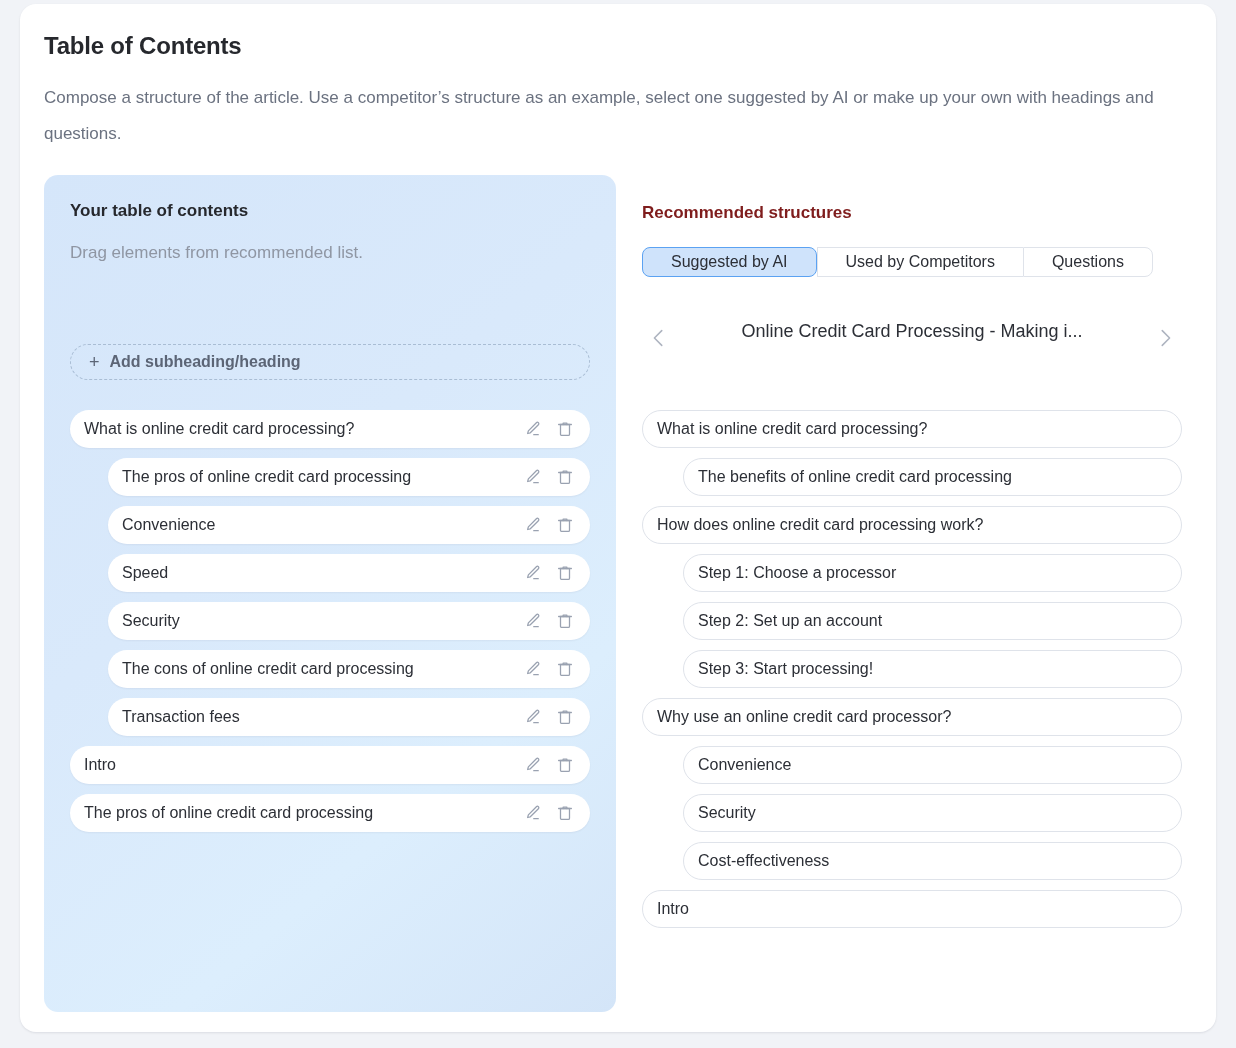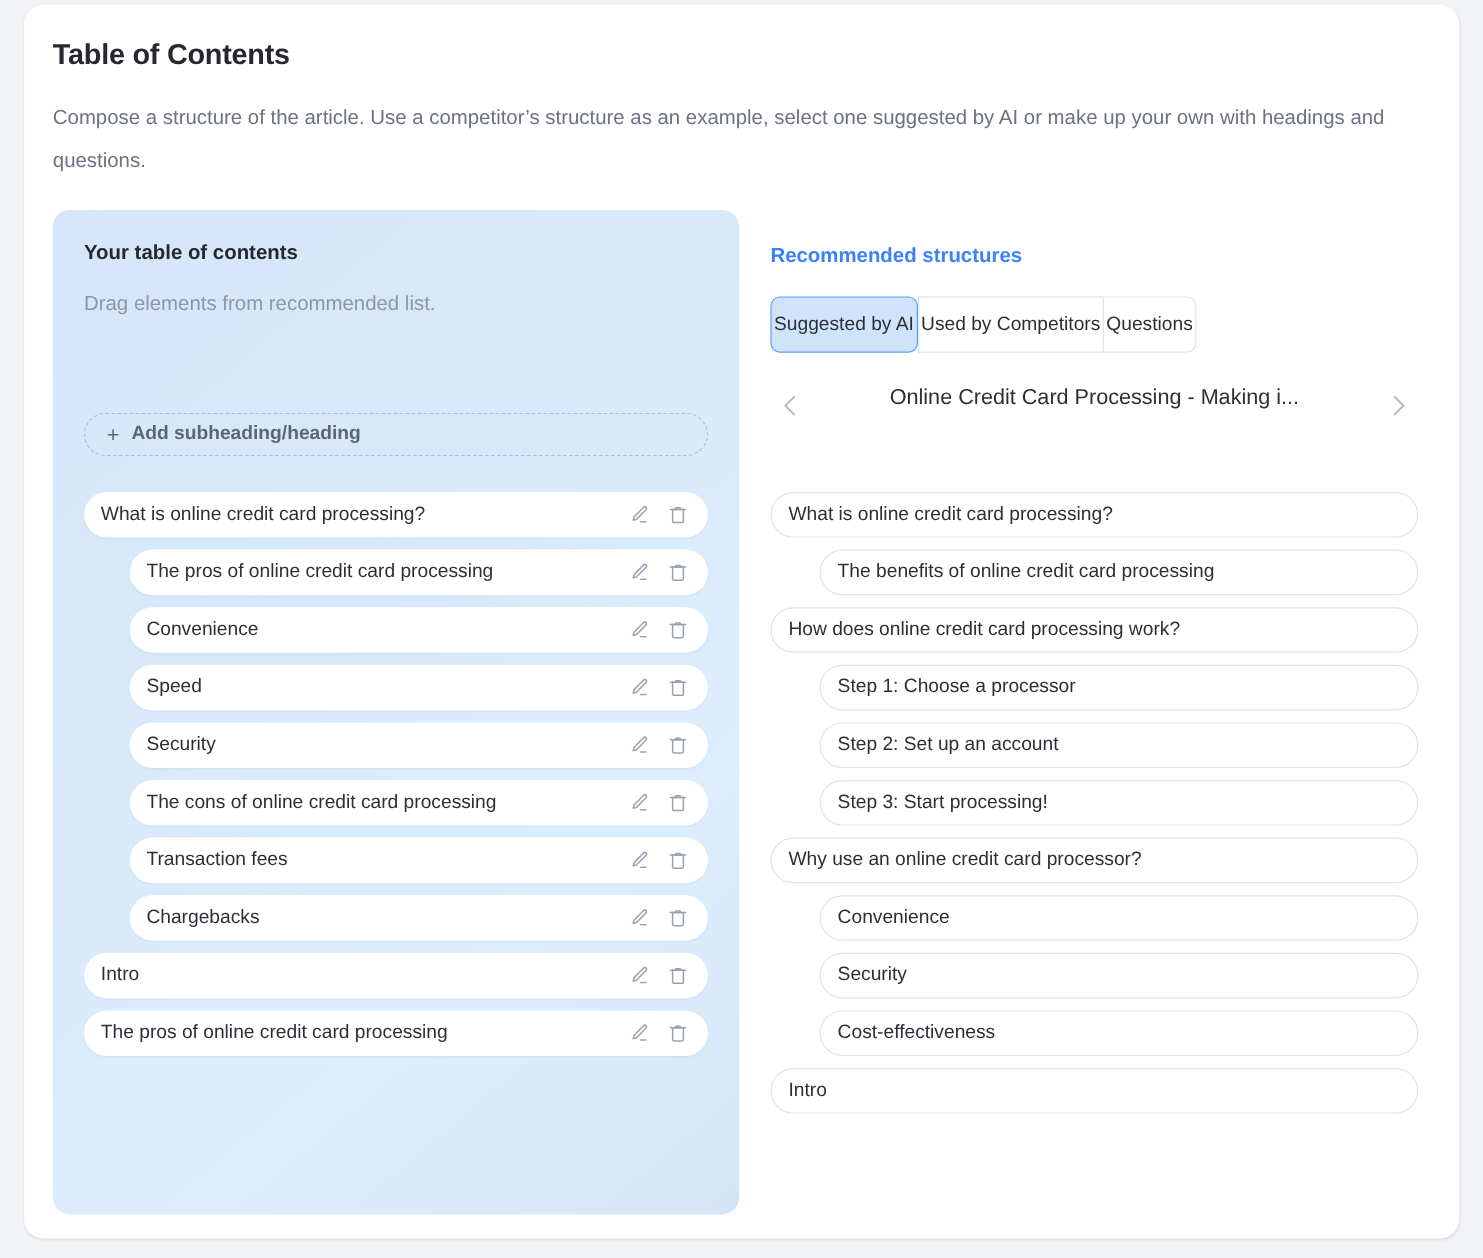"Recommended structures" .rec-title { color: #3b82f6 -> #7f1d1d }
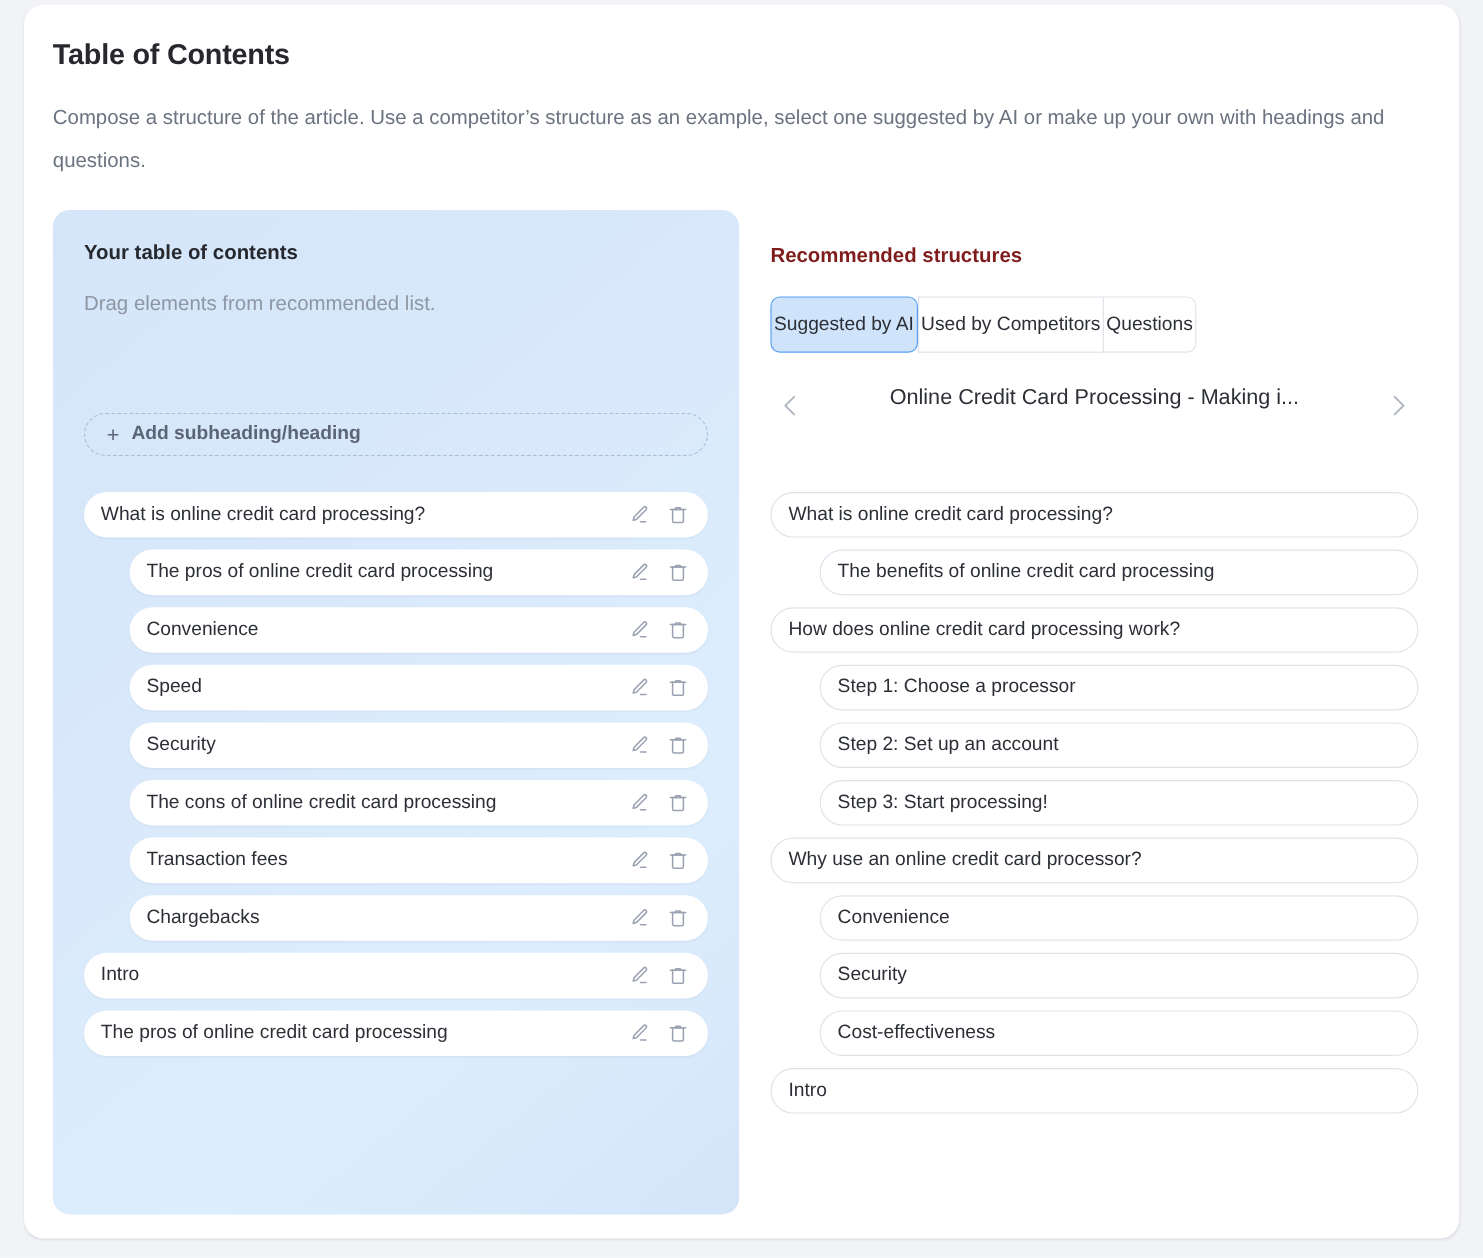"Suggested by AI" .tab { height: 47px -> 30px; padding: 0 2px -> 0 28px }
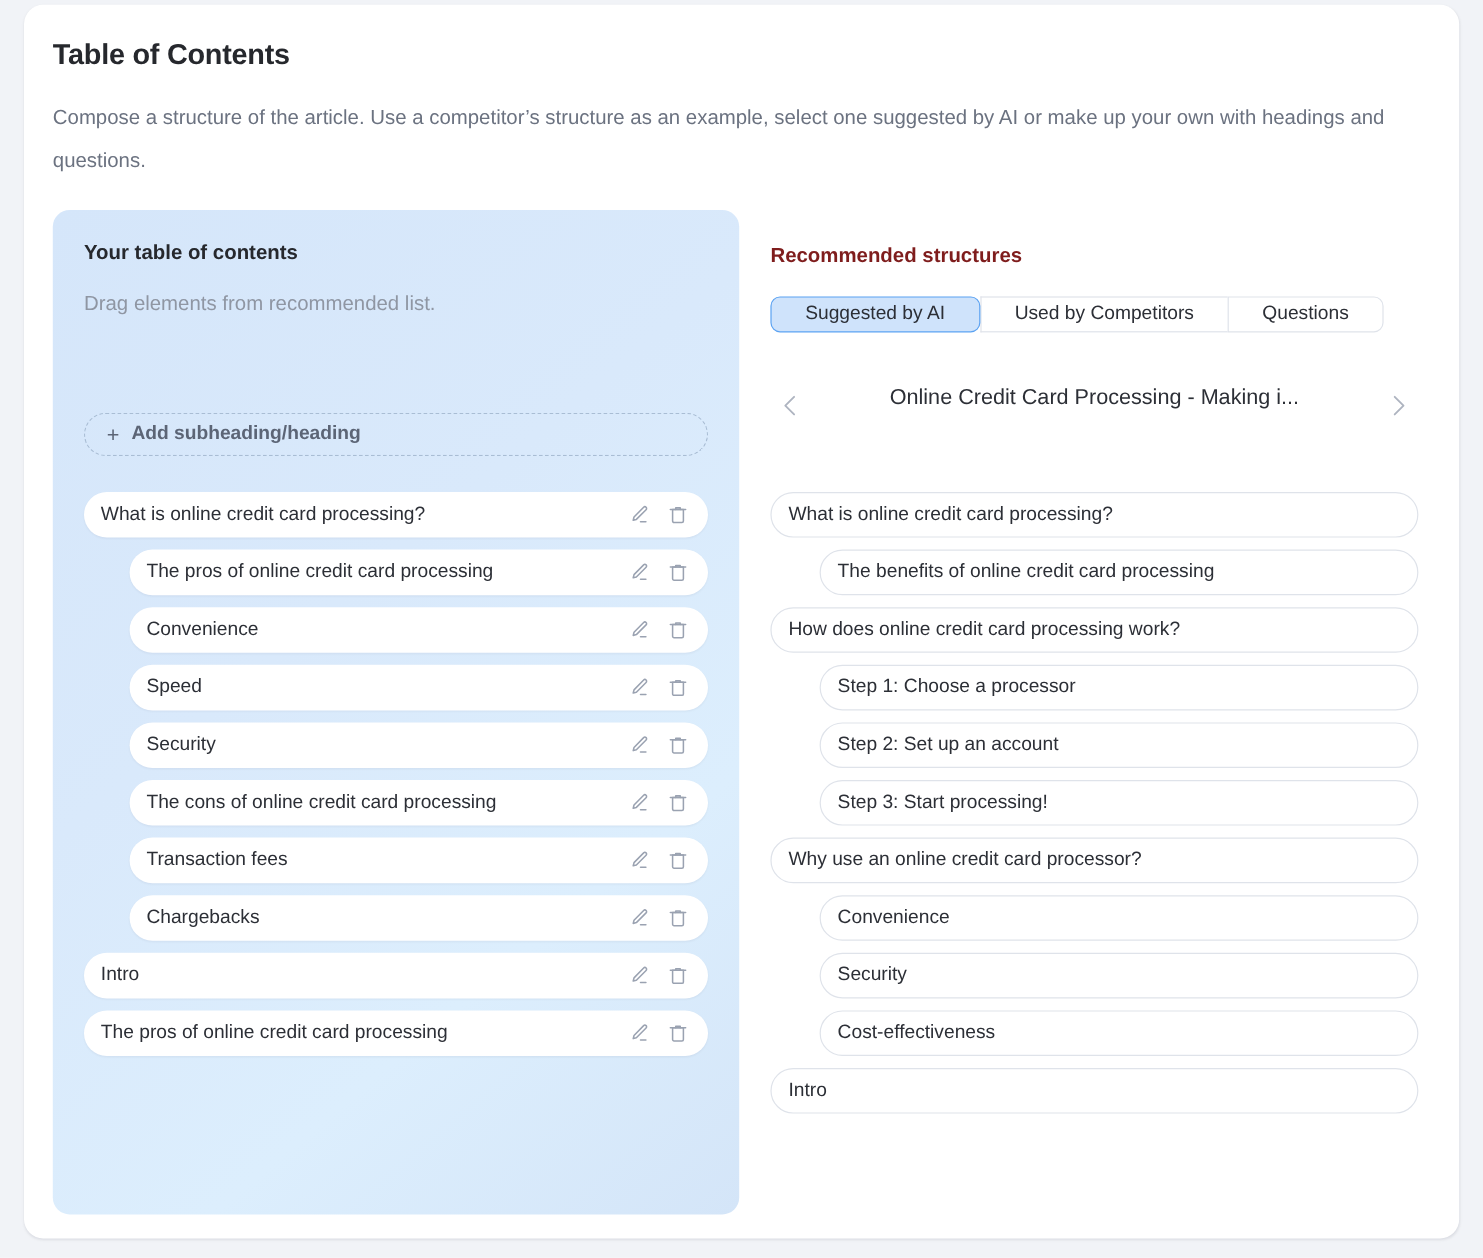"Chargebacks" div.toc-row { html: <div> <span>Chargebacks</span> <span> <button> <svg> <path></path> <line></line> </svg> </button> <button> <svg> <line></line> <path></path> <path></path> </svg> </button> </span> </div> -> none }
